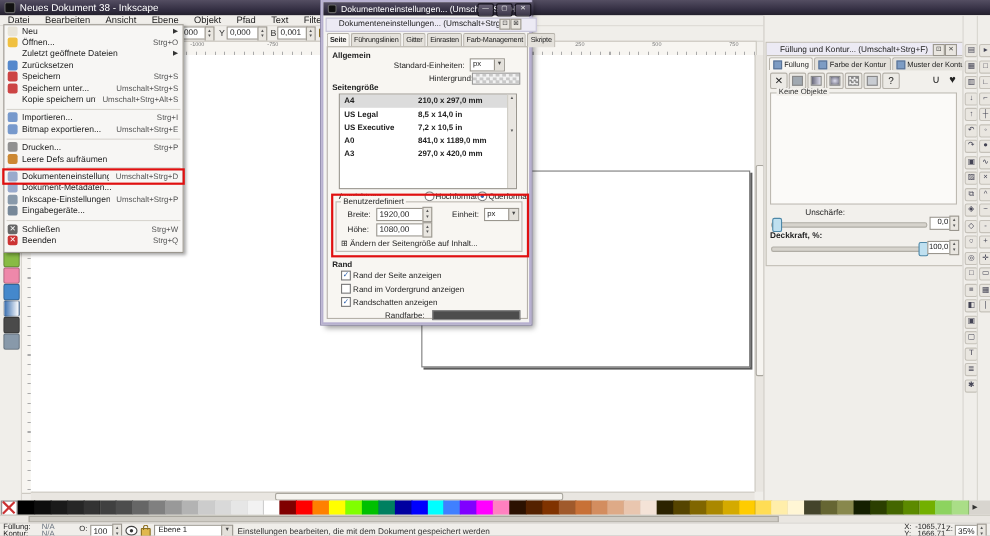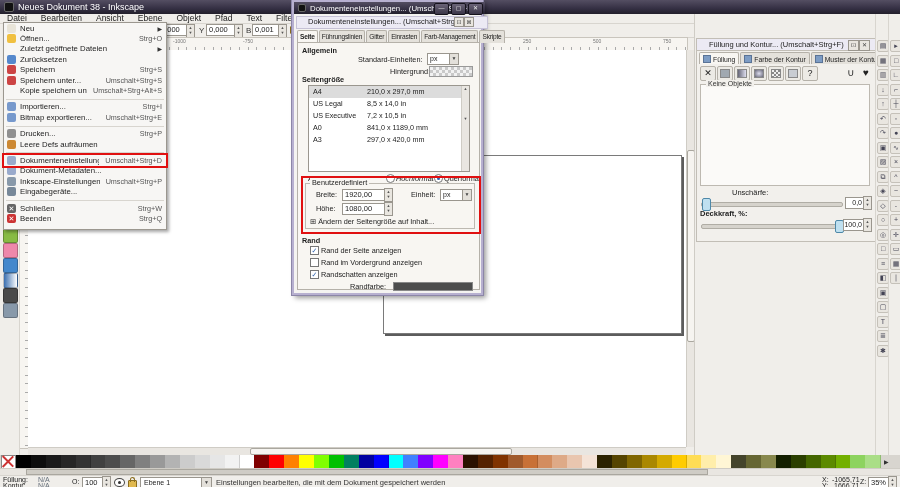"A4" .ps-row { font-weight: none -> bold }
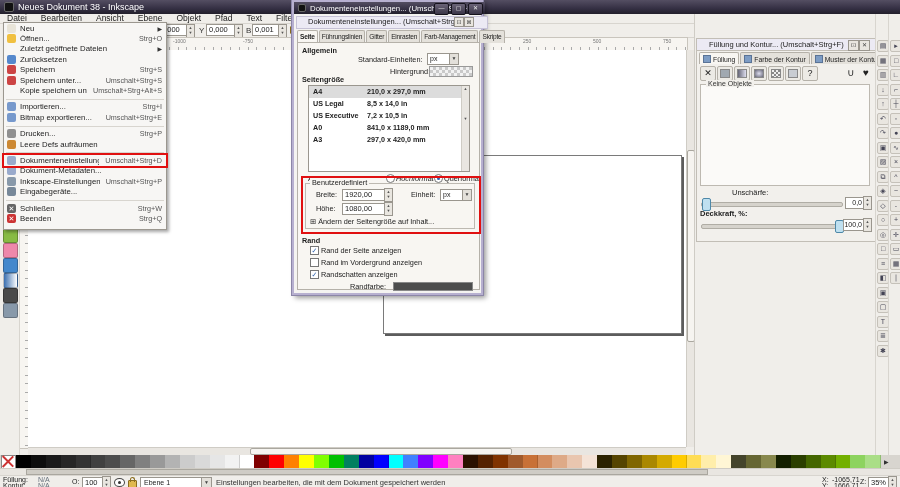"210,0 x 297,0 mm" .ps-row .dims { left: 58px -> 71px }
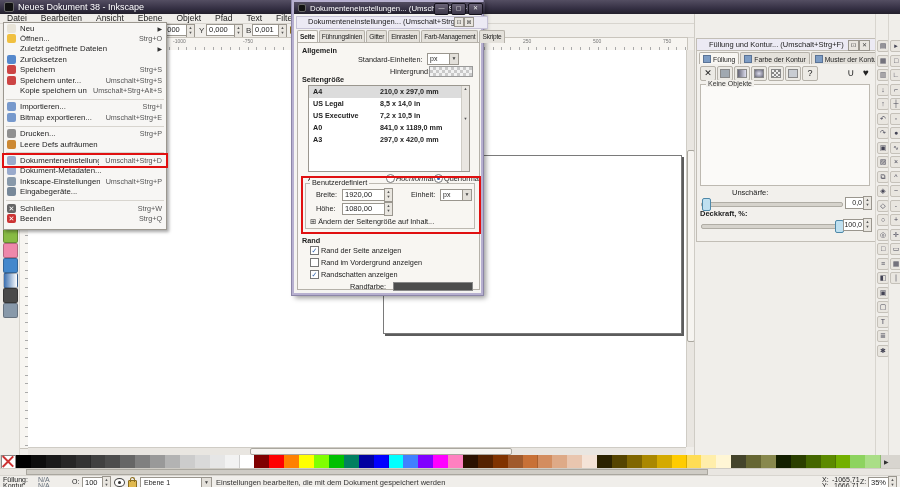"Hochformat" span.dlbl { font-style: italic -> none }
